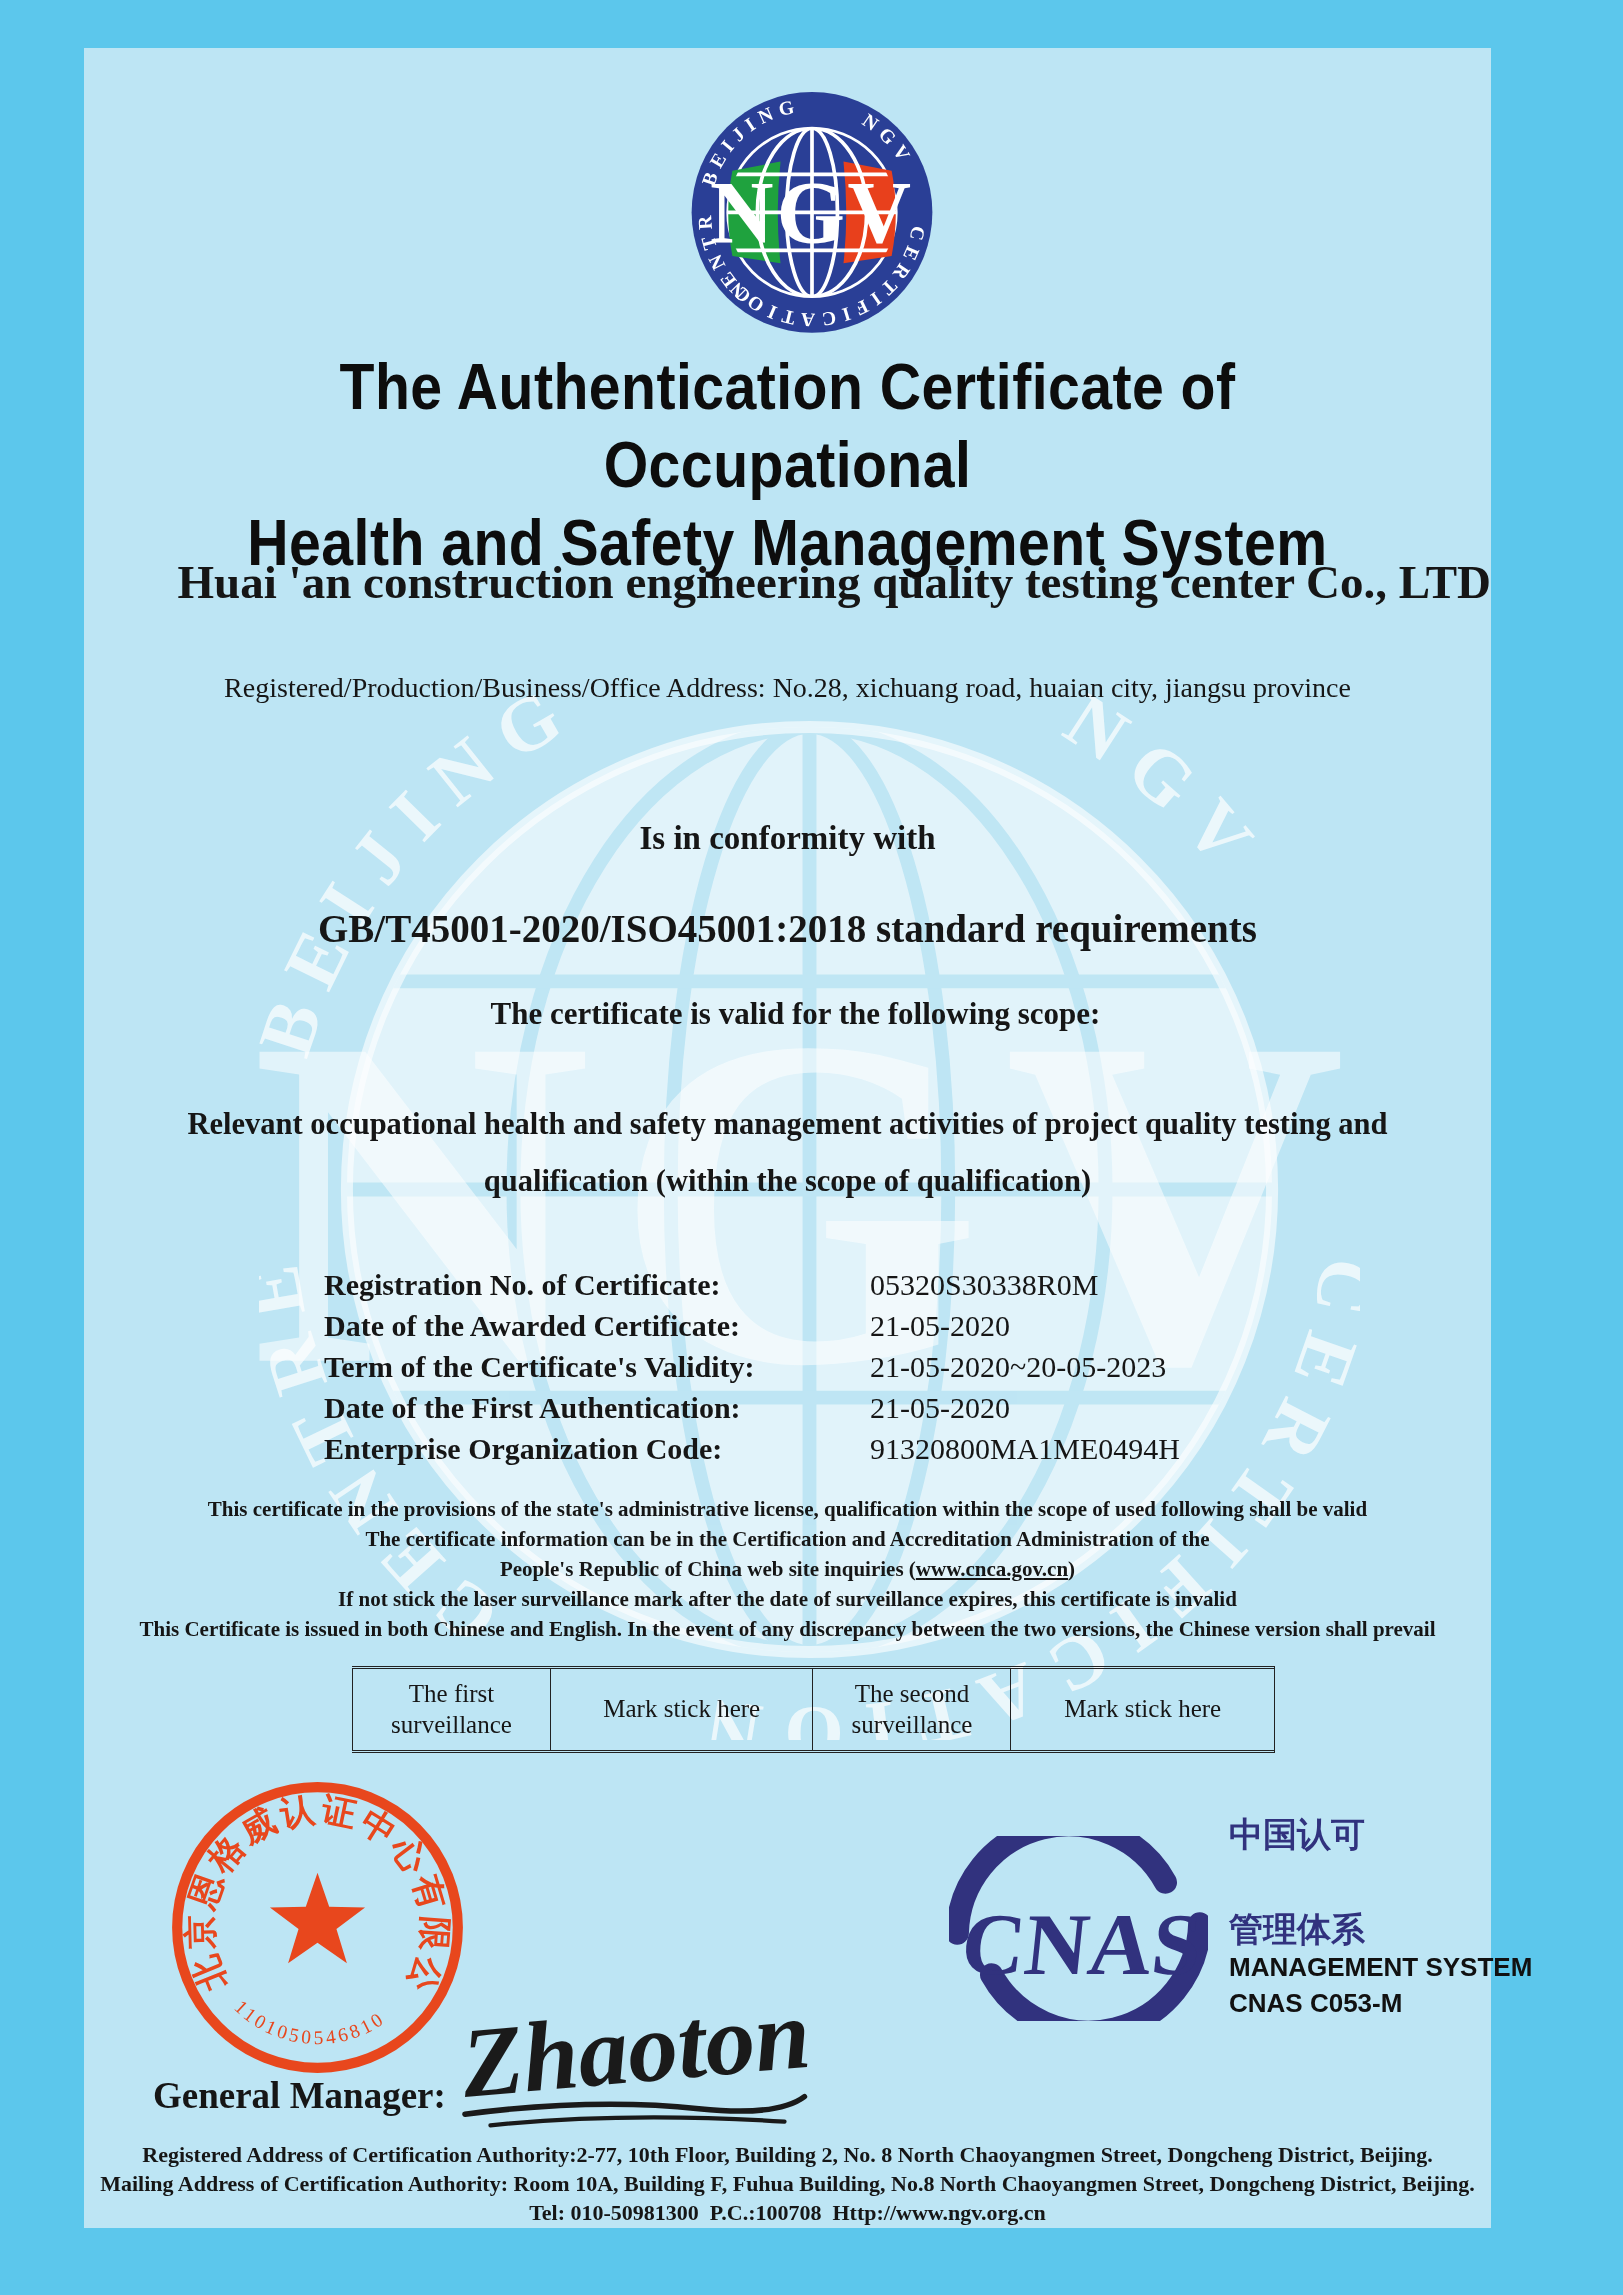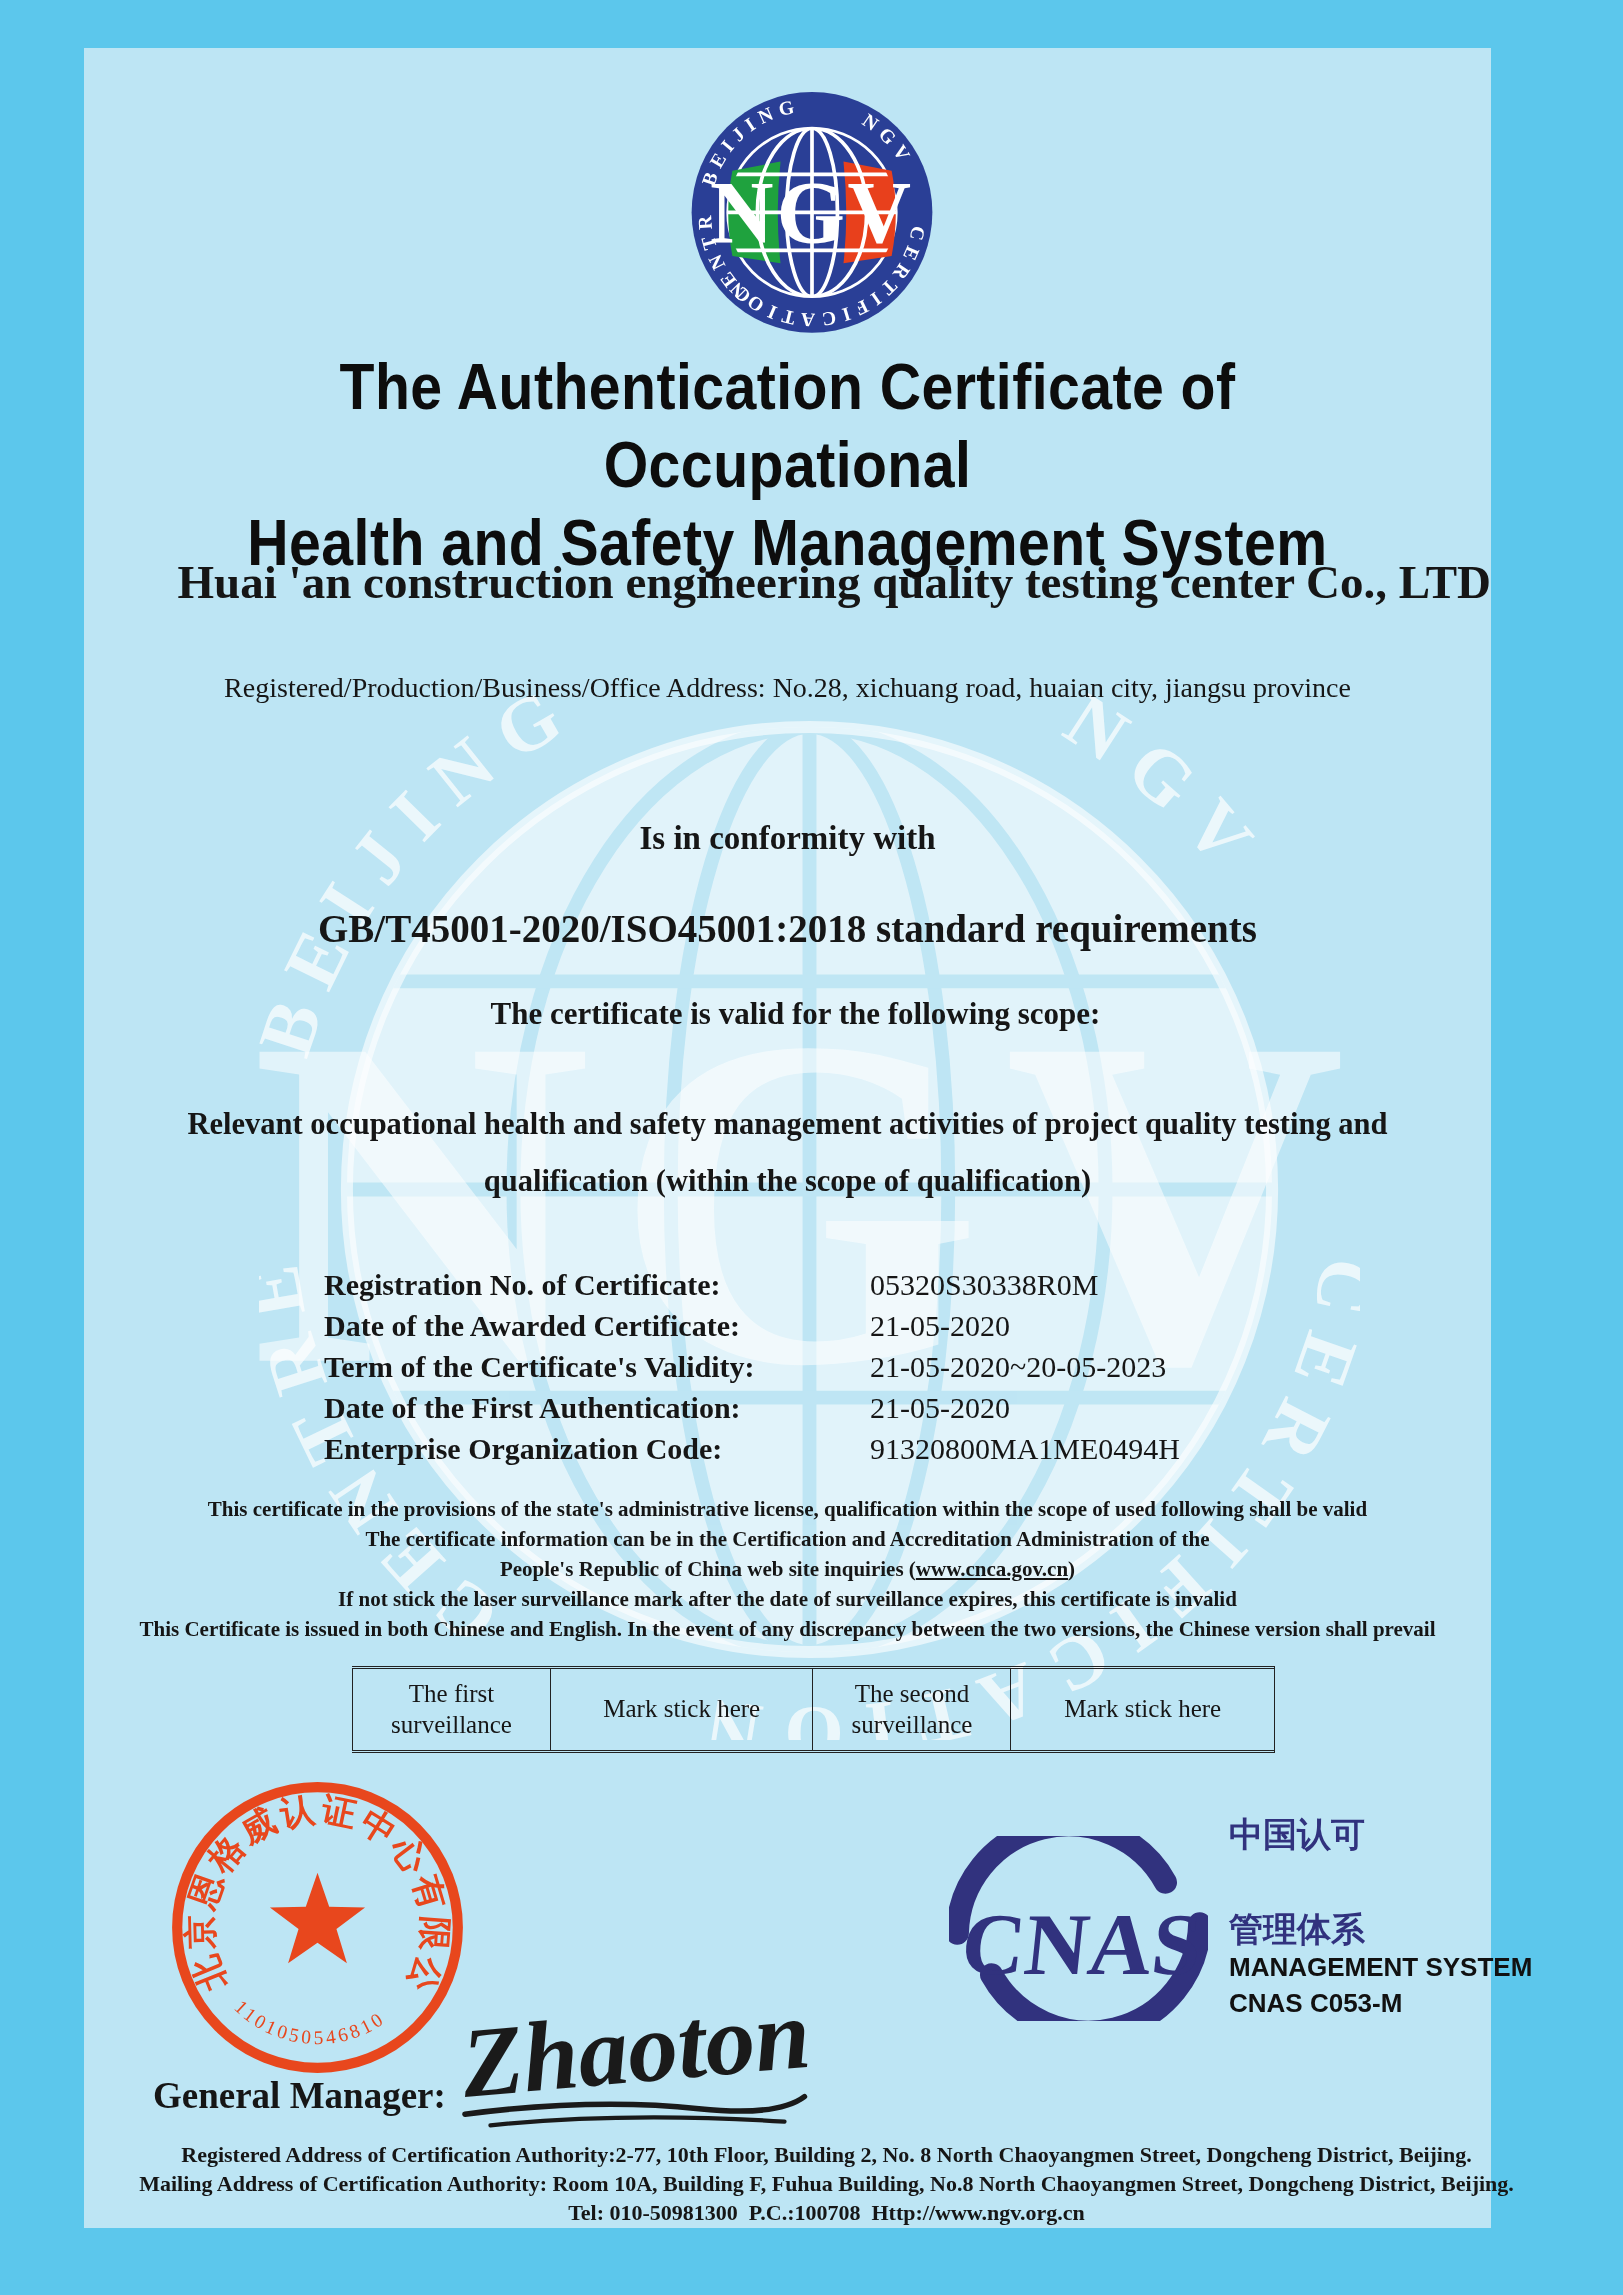"Registered Address of Certification" div.abs { margin-left: 39px -> none }
